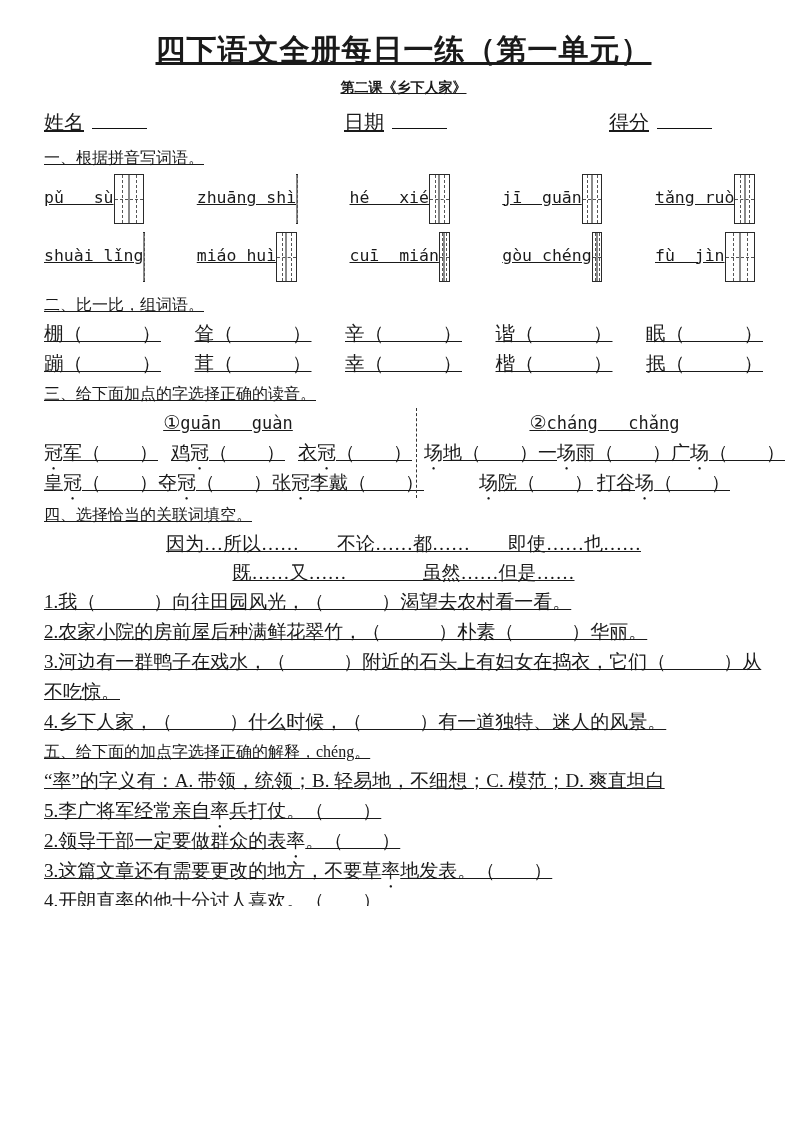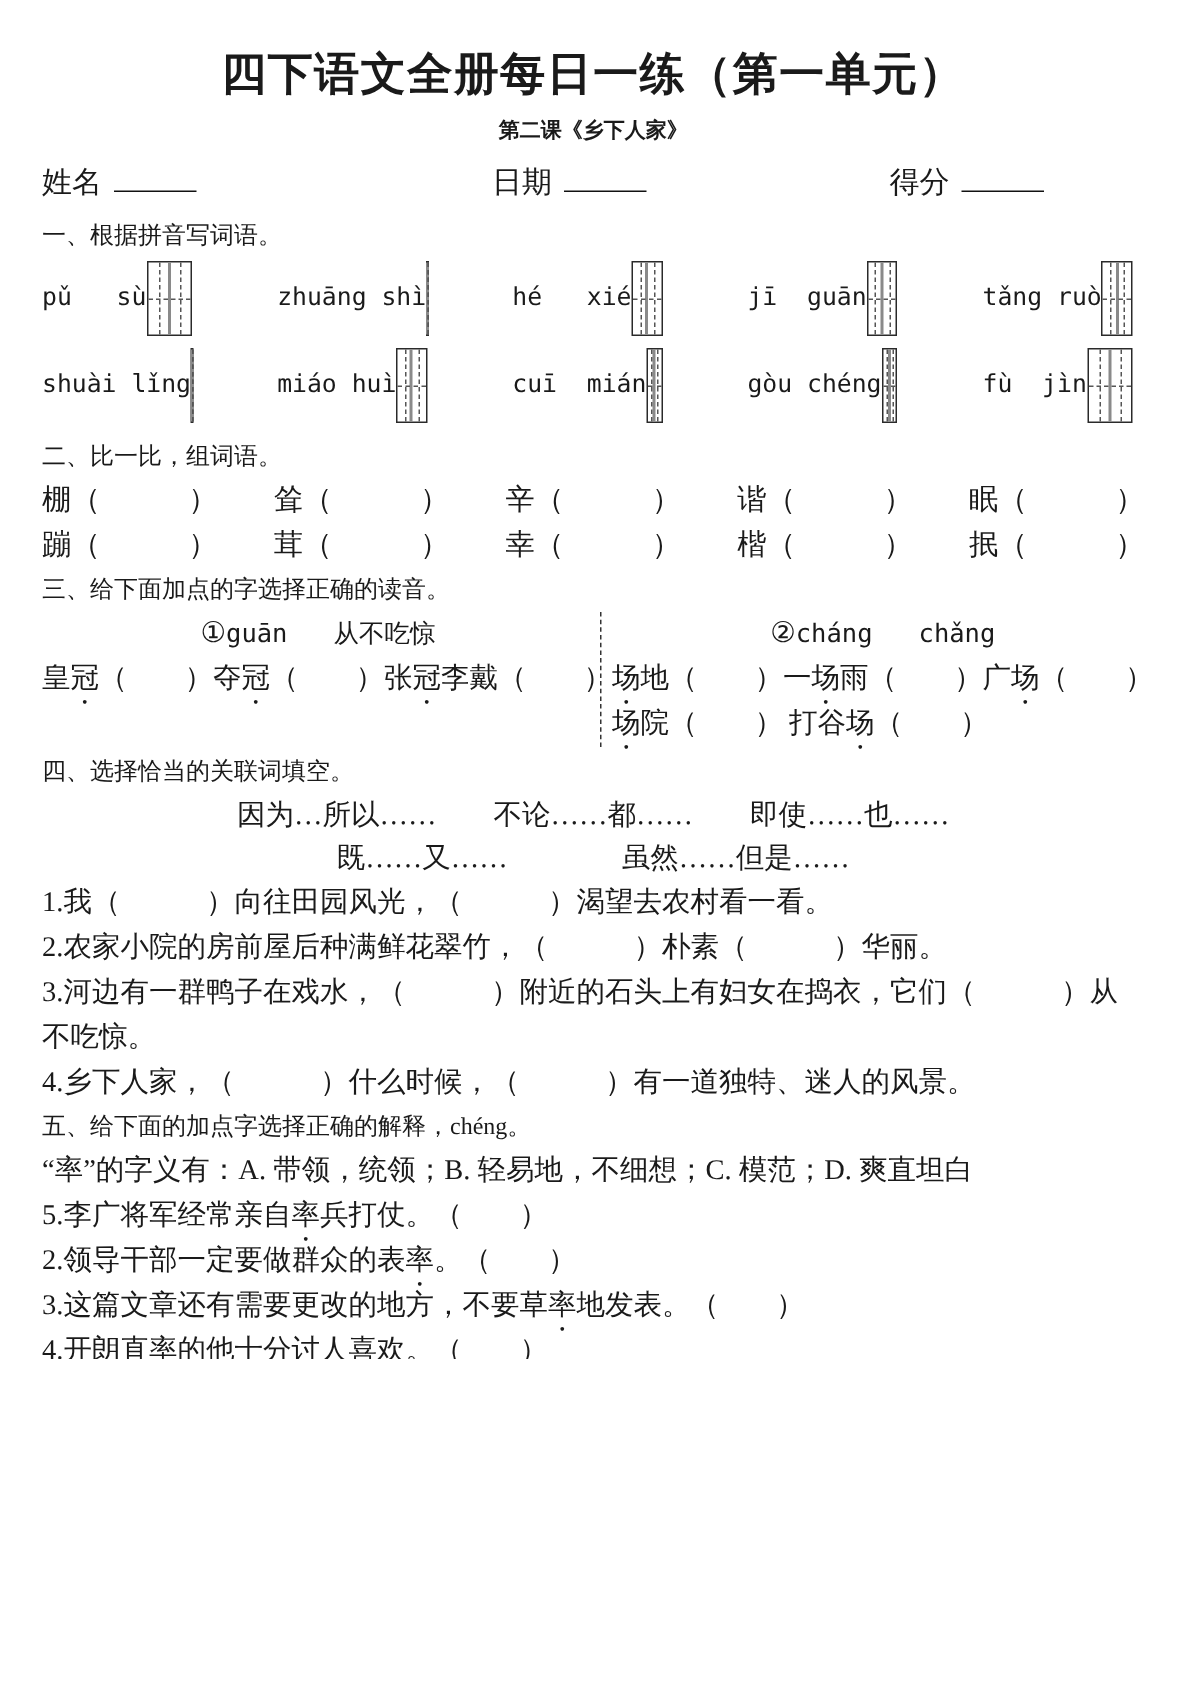"四下语文全册每日一练（第一单元）" .page { padding: 26px 30px 20px 28px -> 26px 30px 20px 44px; text-decoration: none -> underline }
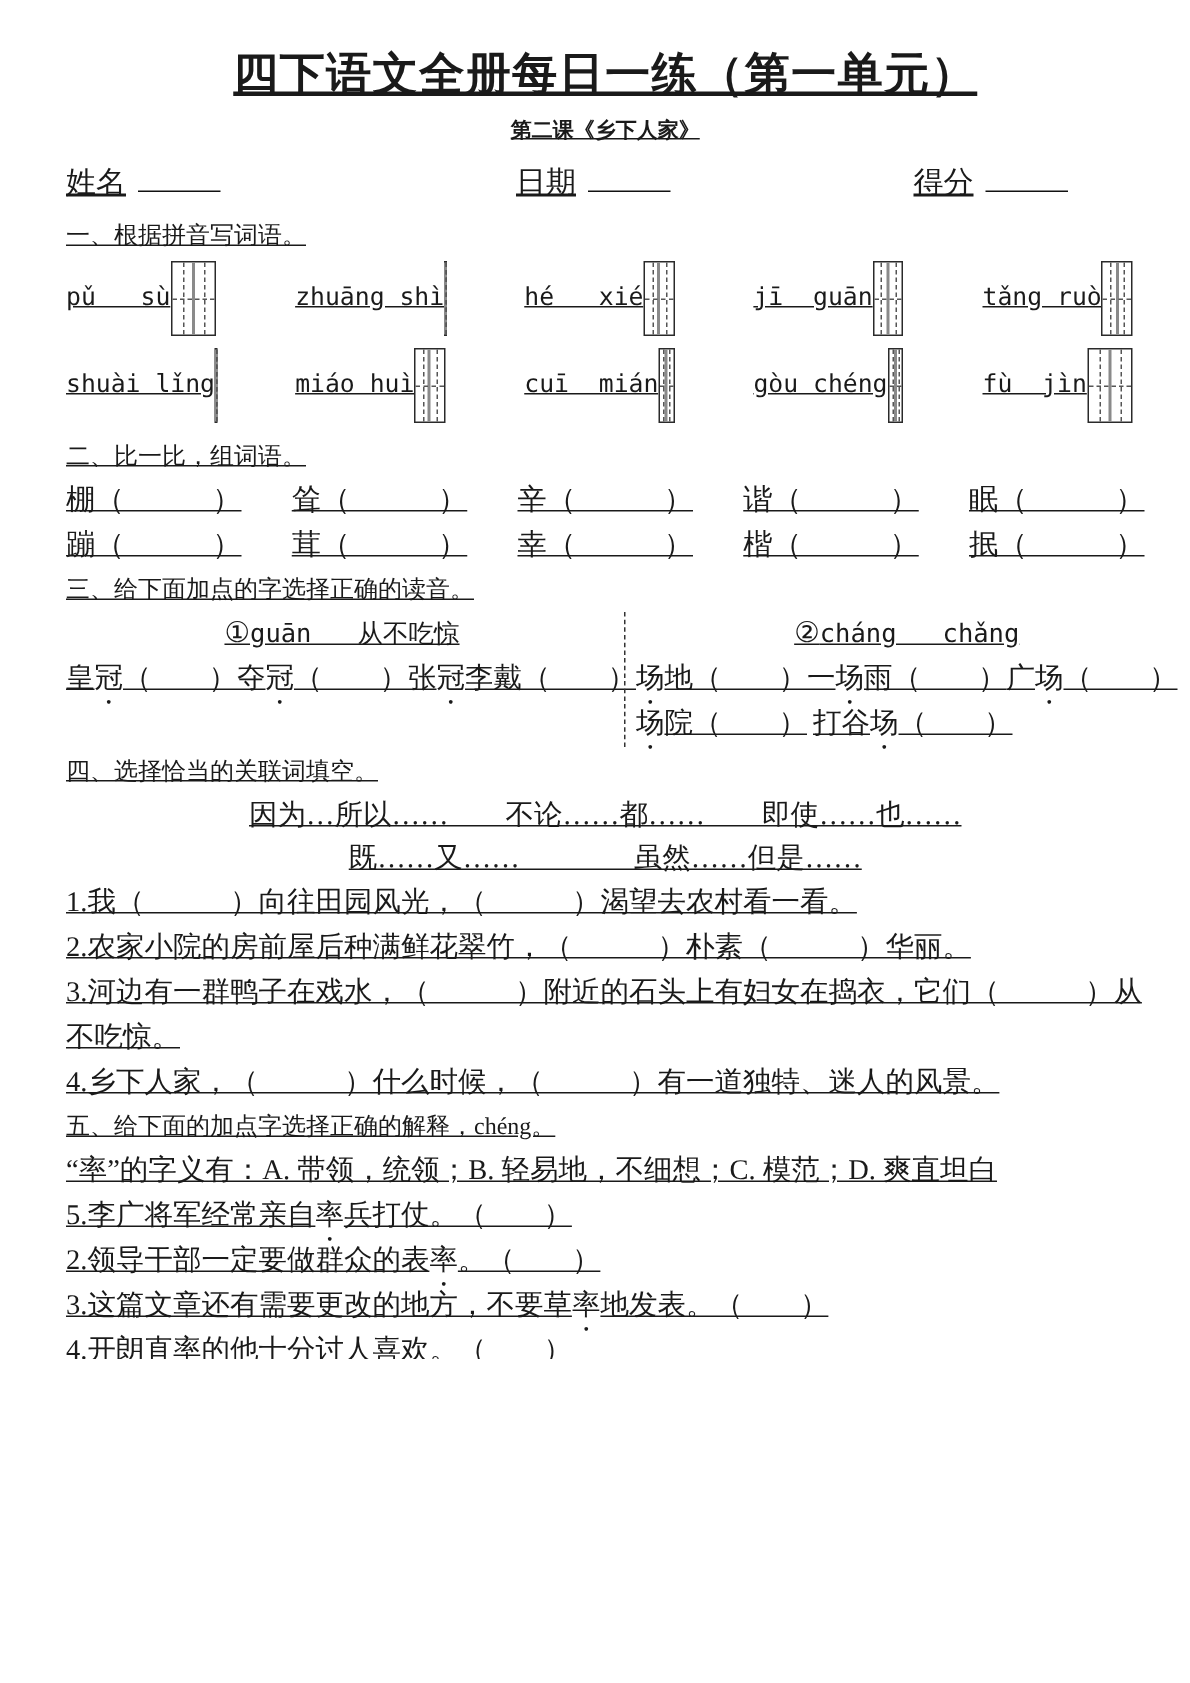"guān 从不吃惊" span.py { text: 从不吃惊 -> guàn }
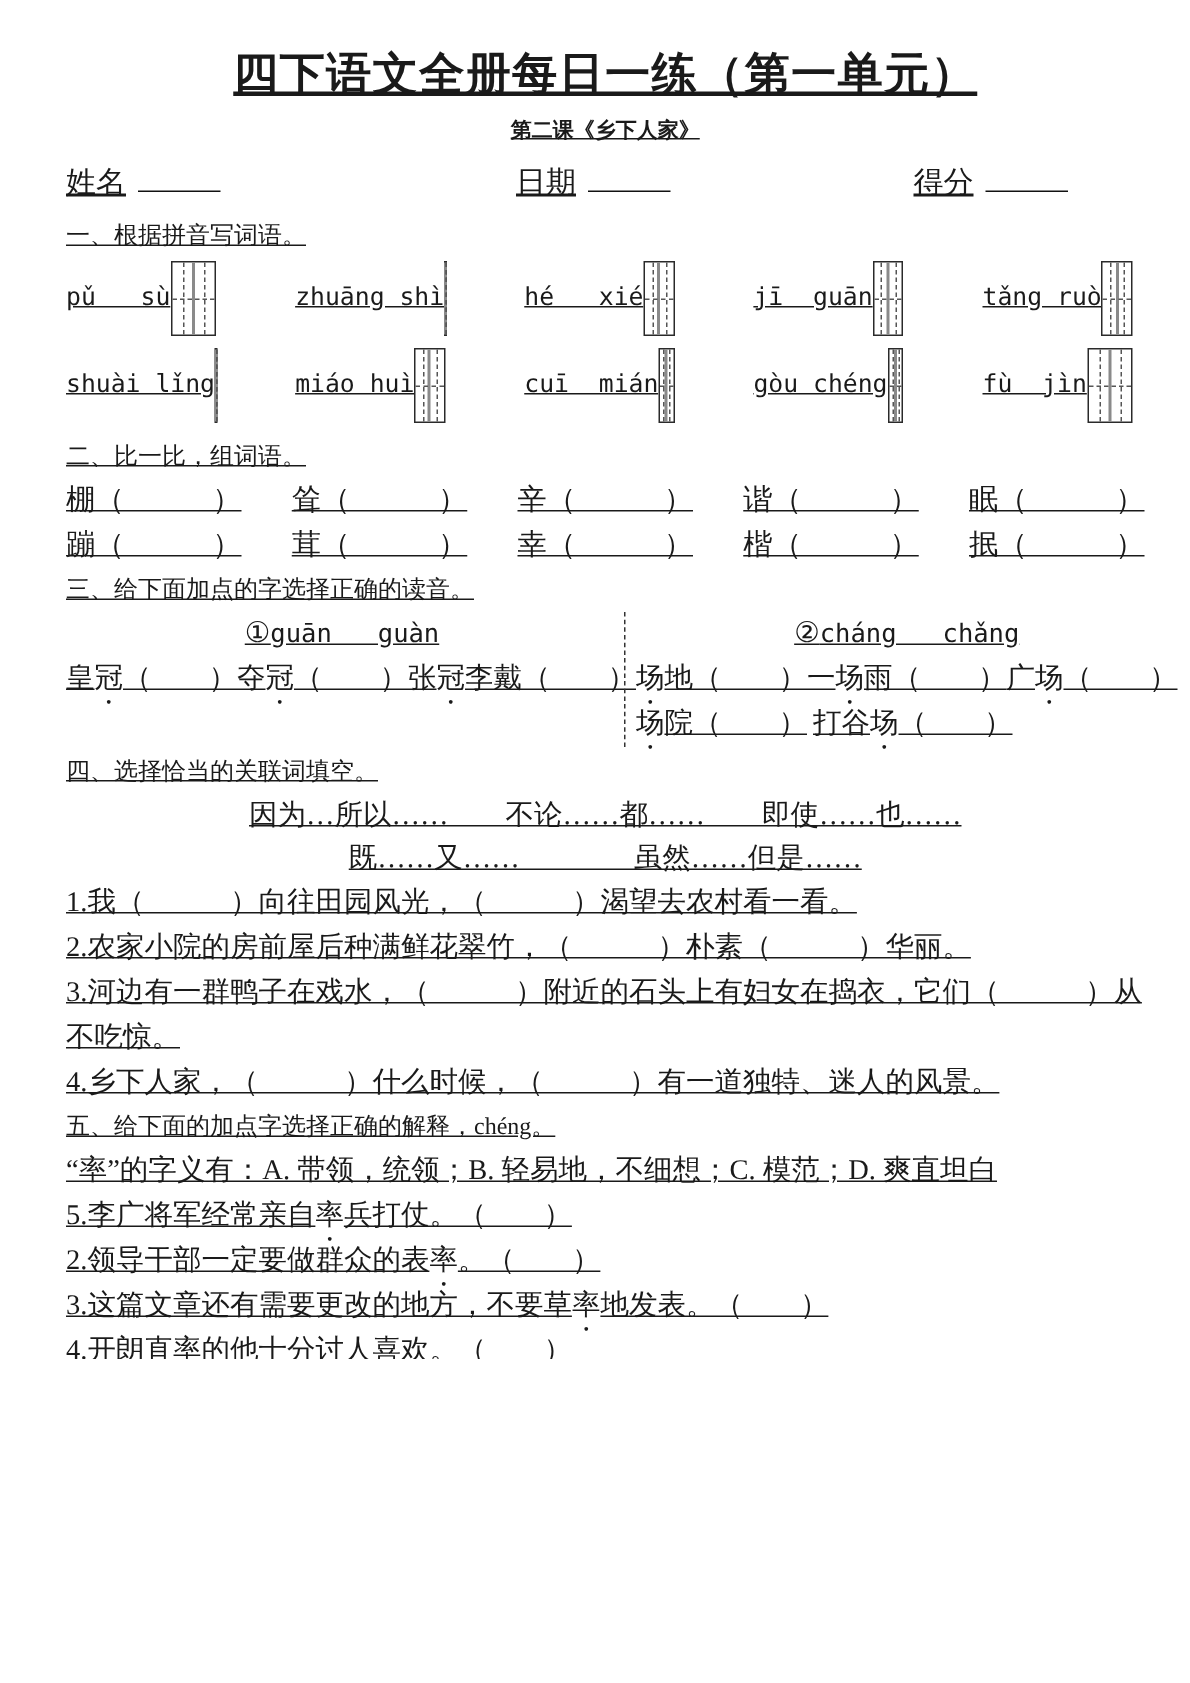"冠军（ ）" div.s3row { html: none -> <div> <span><span></span><span>冠</span><span>军（ ）</span></span> <span><span>鸡</span><span>冠</span><span>（ ）</span></span> <span><span>衣</span><span>冠</span><span>（ ）</span></span> </div> }
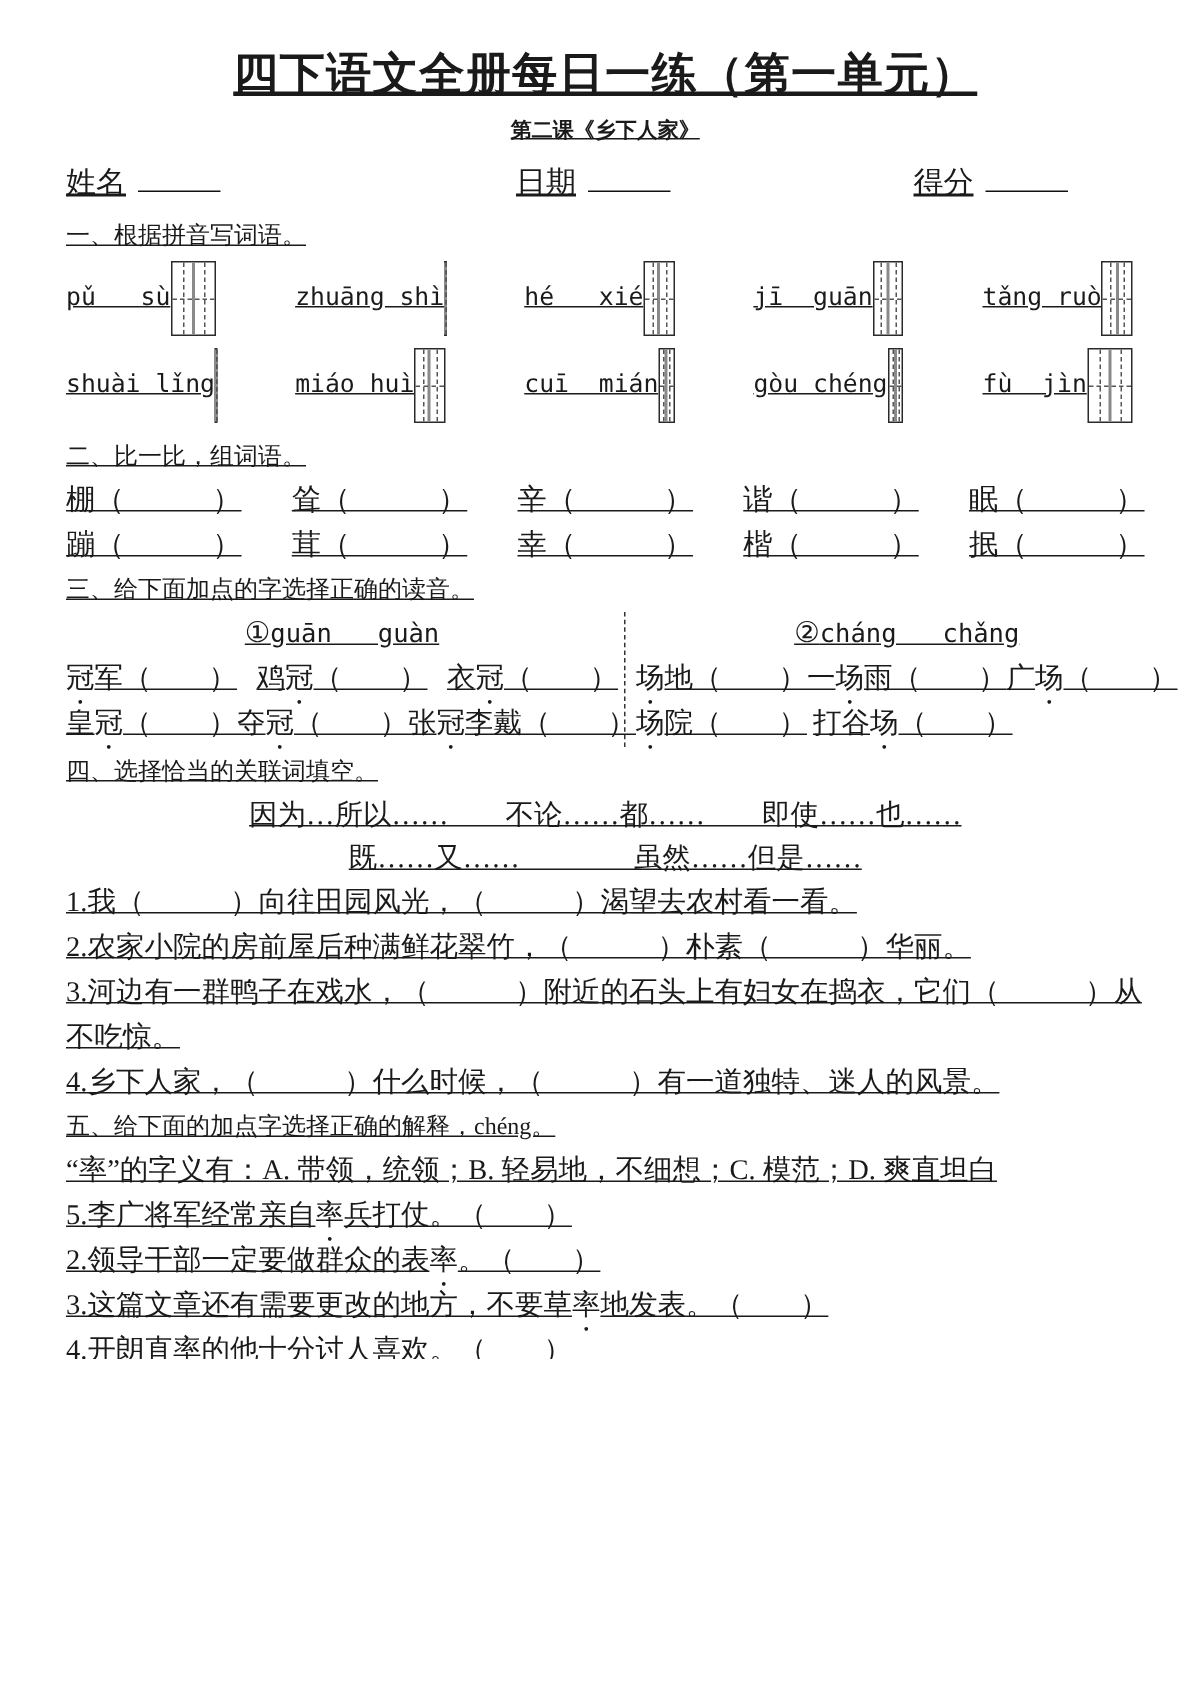"场院（ ）" .s3row.left2 { justify-content: flex-start -> center }
